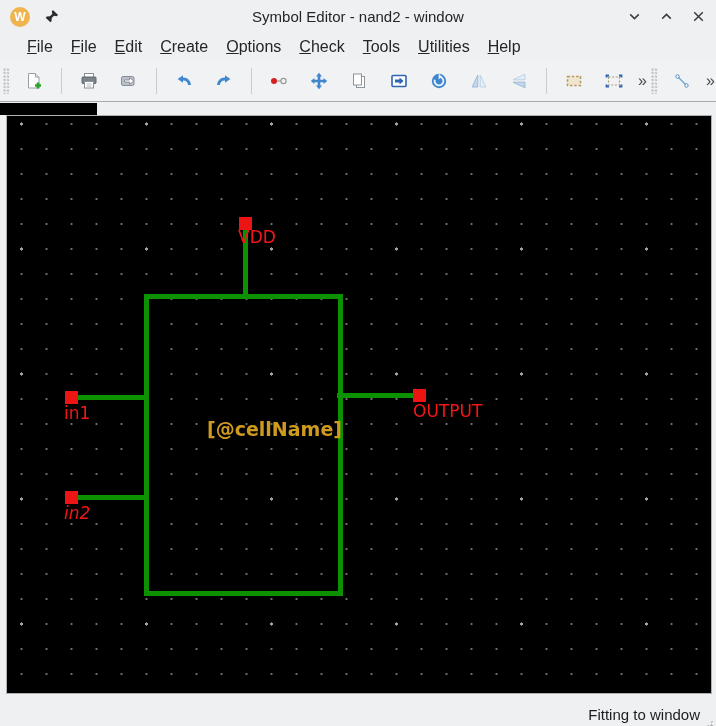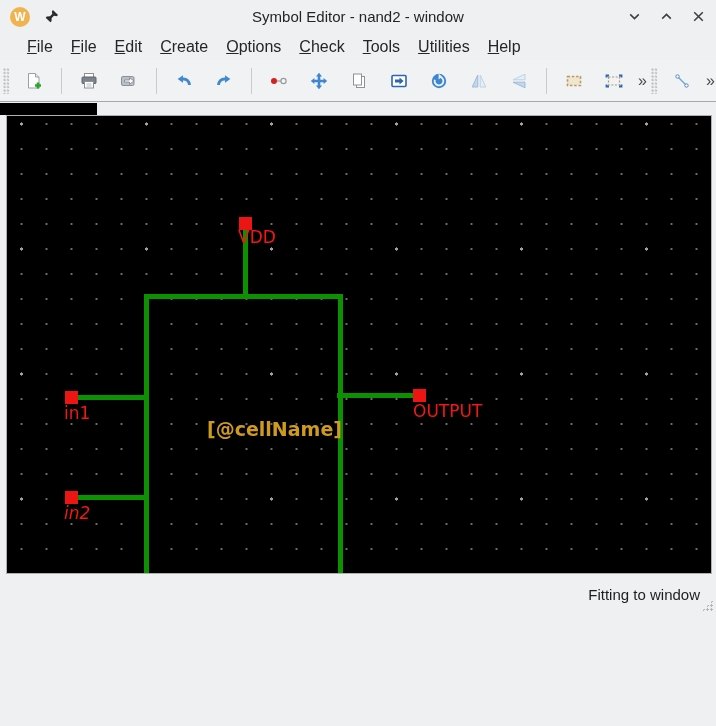"VDD" .canvas-wrap { height: 459px -> 579px }
